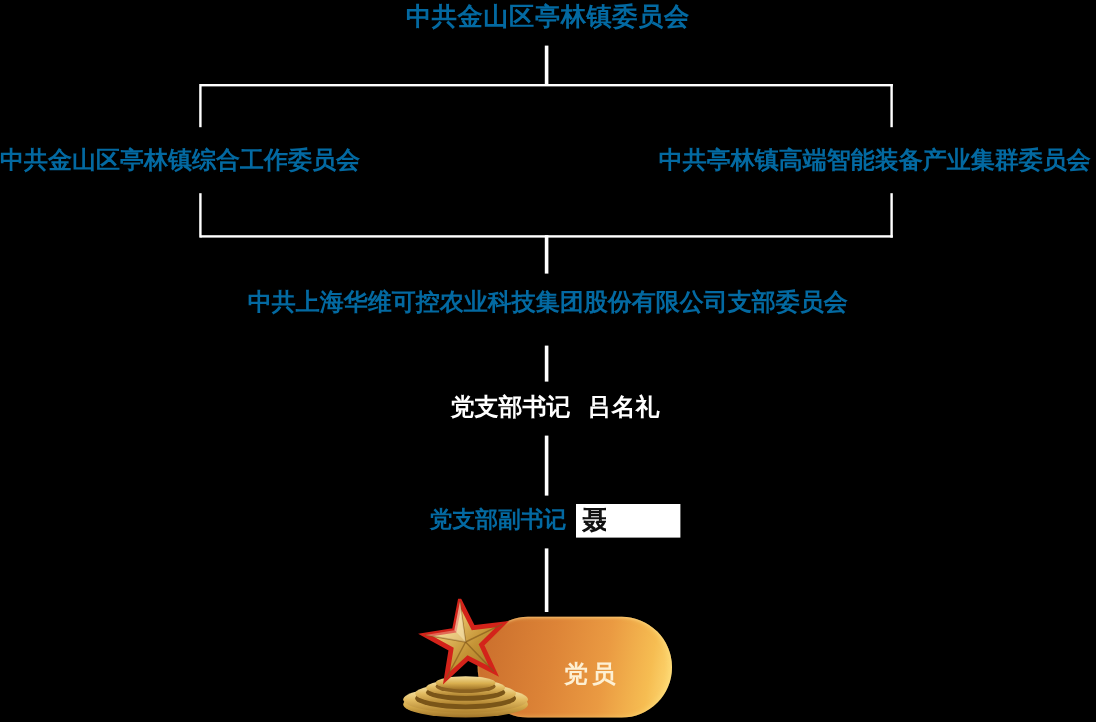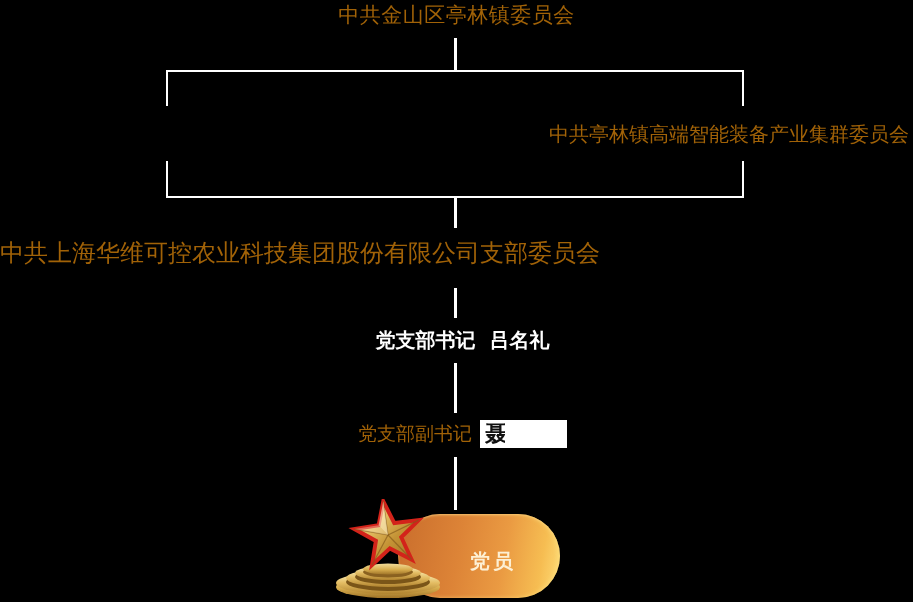"中共金山区亭林镇委员会" .node-label { color: #a16207 -> #0369a1; font-weight: normal -> bold }
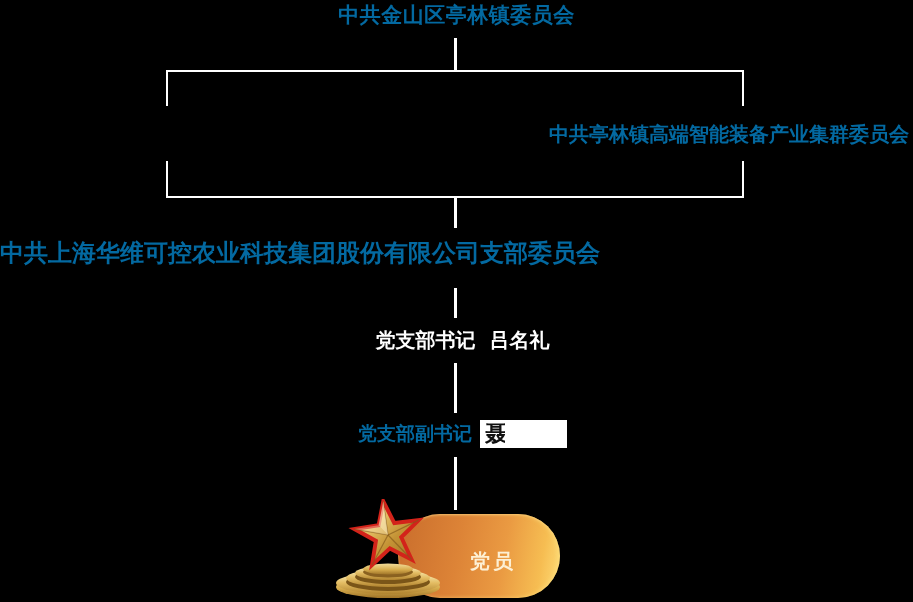"中共金山区亭林镇综合工作委员会" div.node-label { html: none -> <div>中共金山区亭林镇综合工作委员会</div> }
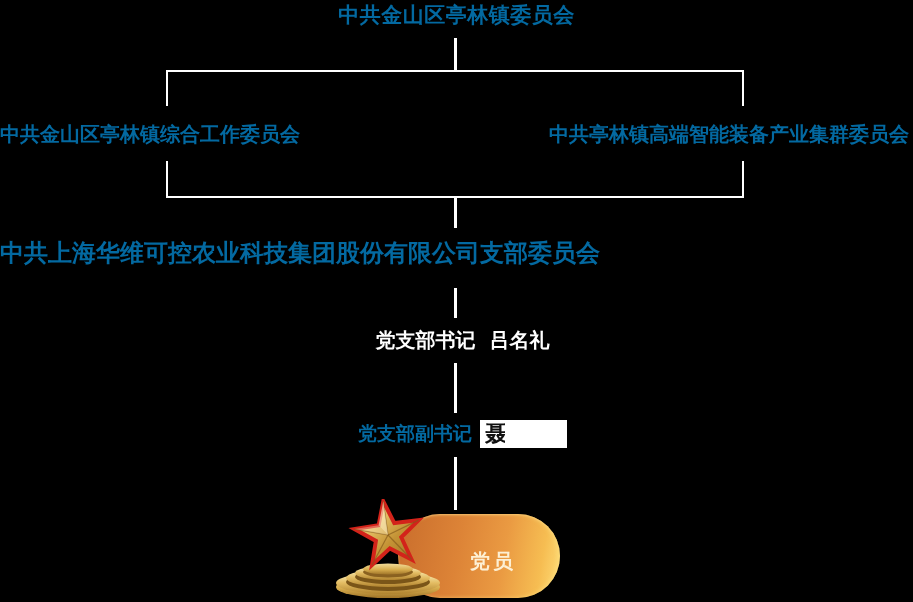"中共上海华维可控农业科技集团股份有限公司支部委员会" .company { font-size: 24px -> 20px; text-align: none -> center }
